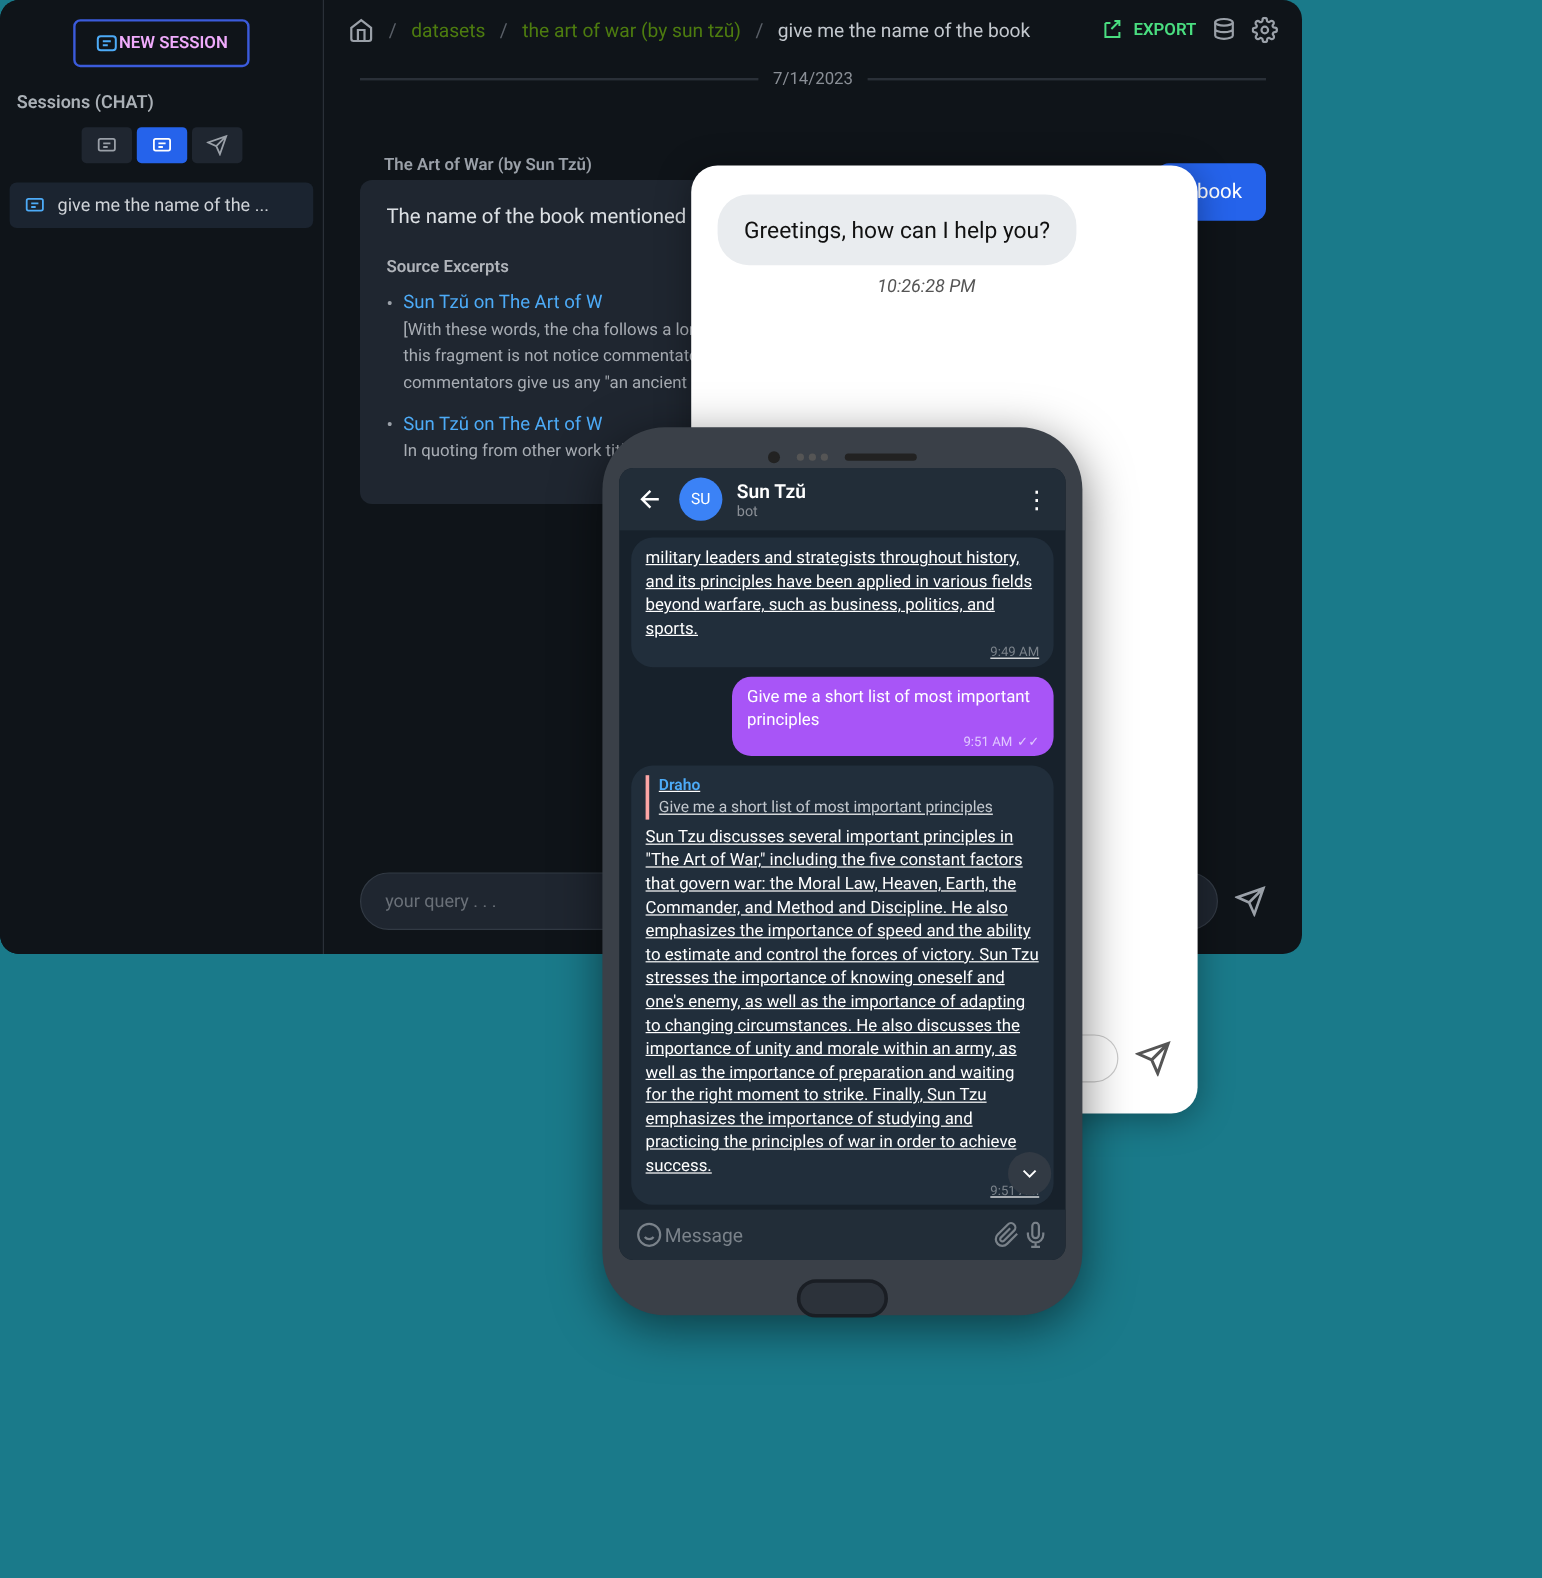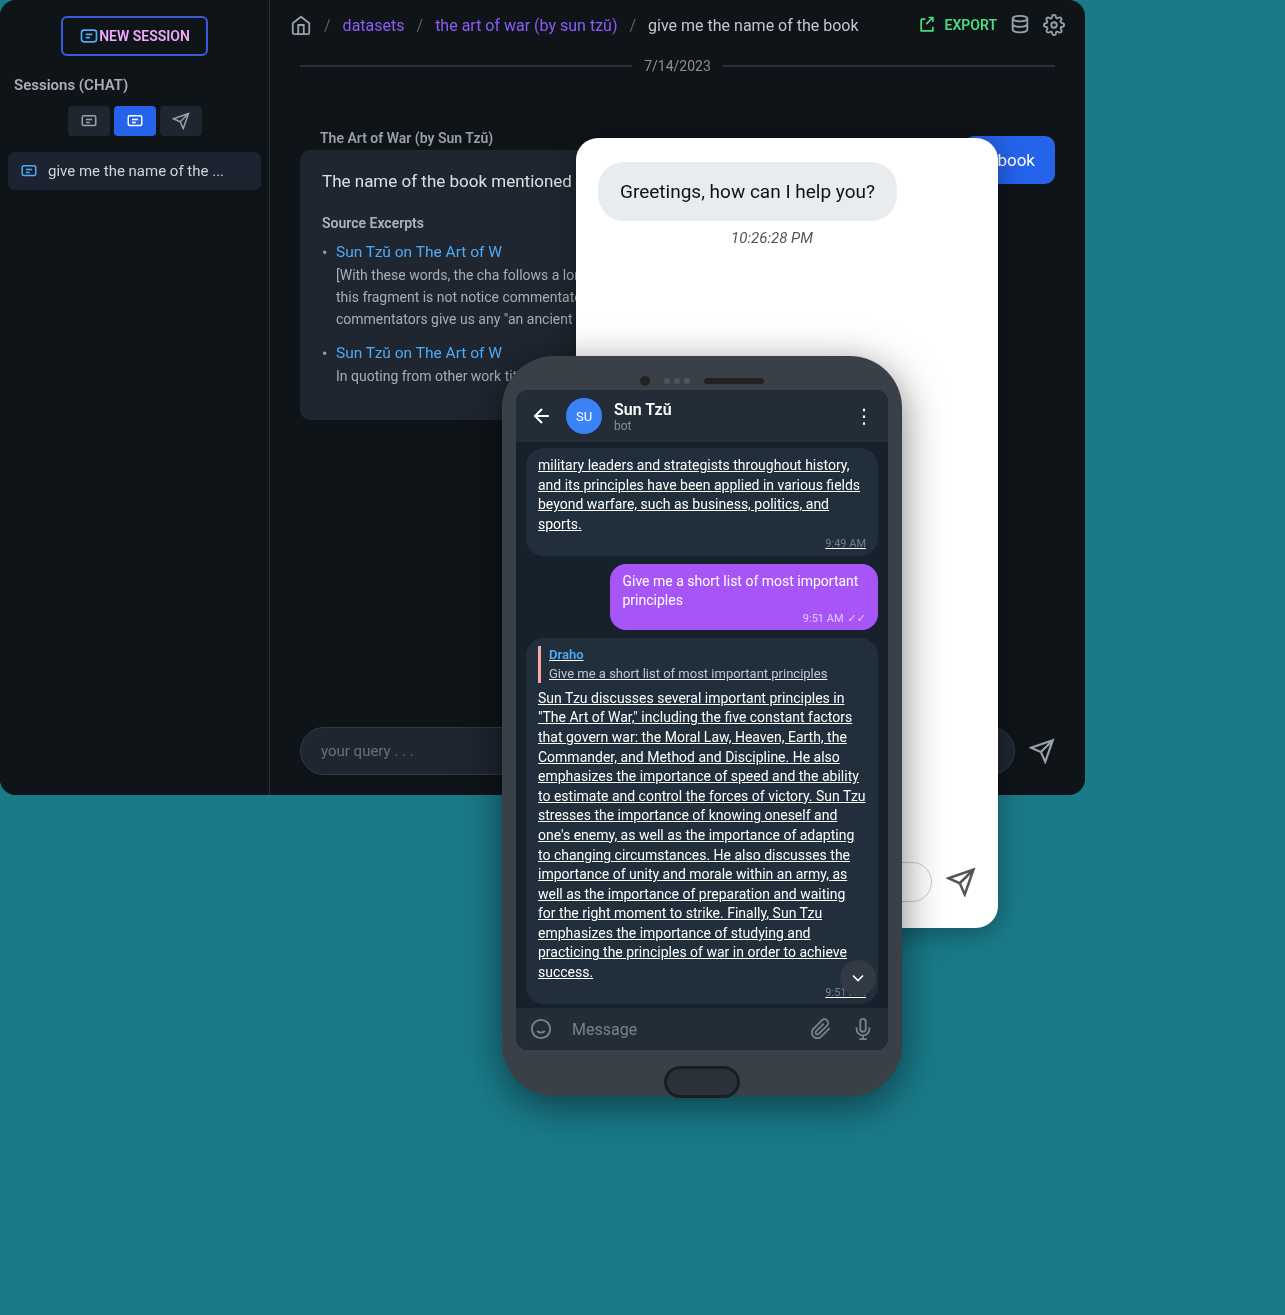"datasets" .crumb-link { color: #8b5cf6 -> #4d7c0f }
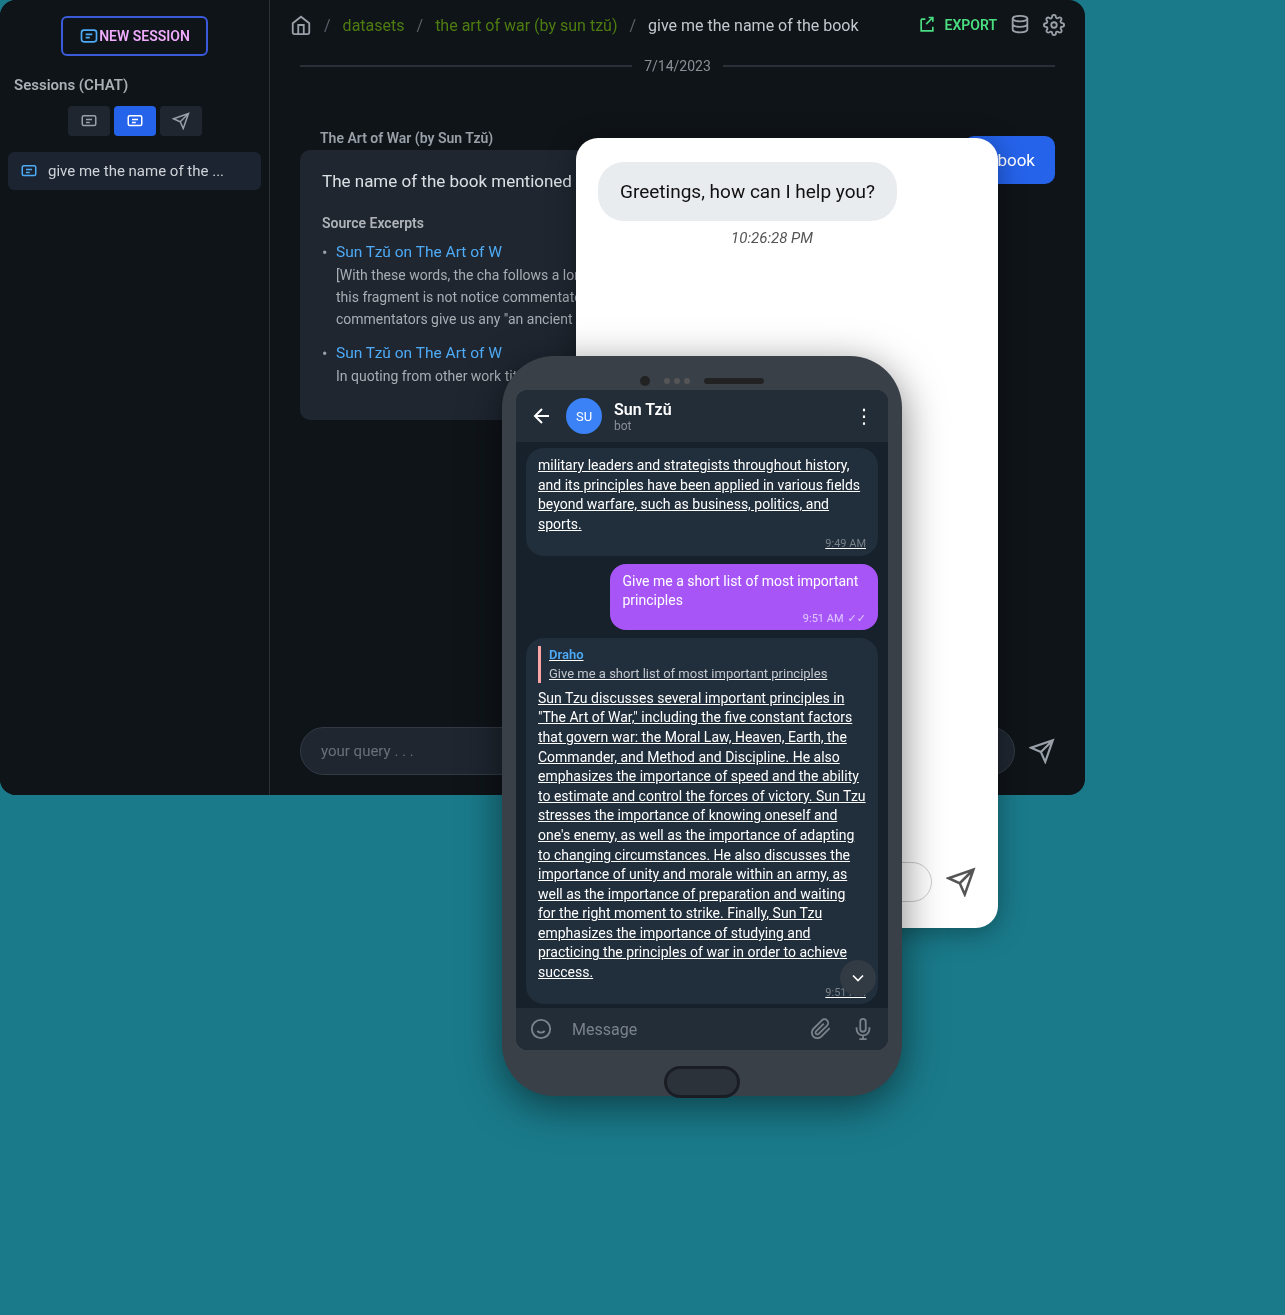"Message" .phone-footer { gap: 20px -> 2px }
